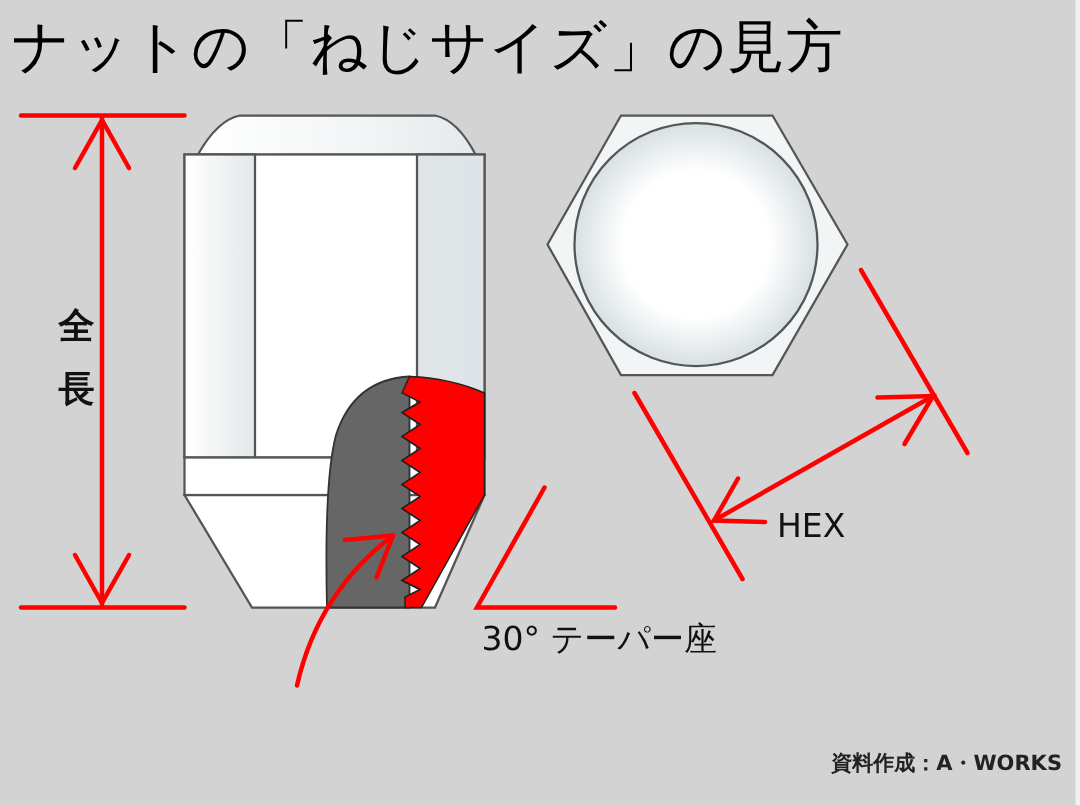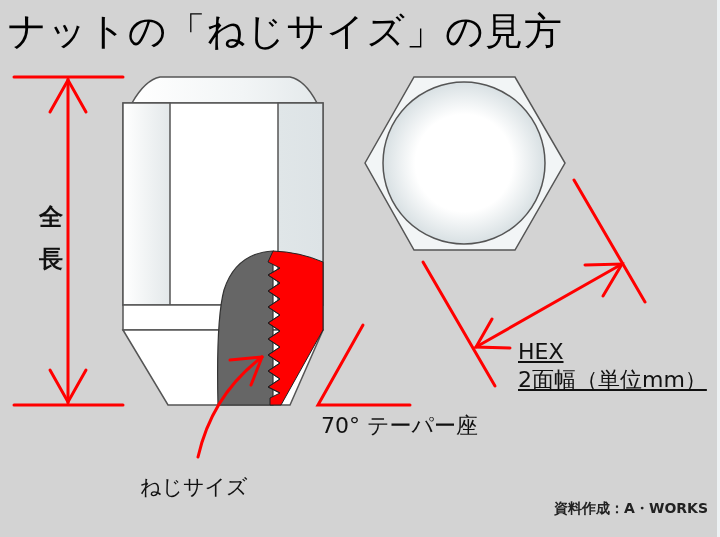"HEX" .lbl-hex { text-decoration: underline -> none }
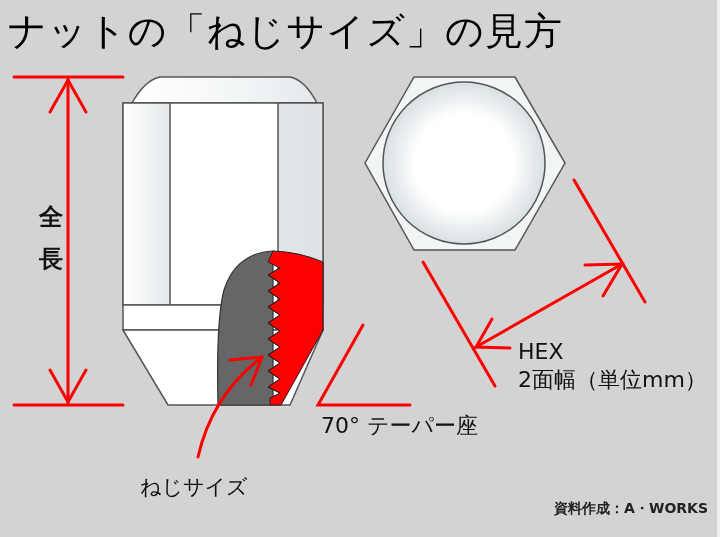"2面幅（単位mm）" div { html: <div>2面幅（単位mm）</div> -> none }
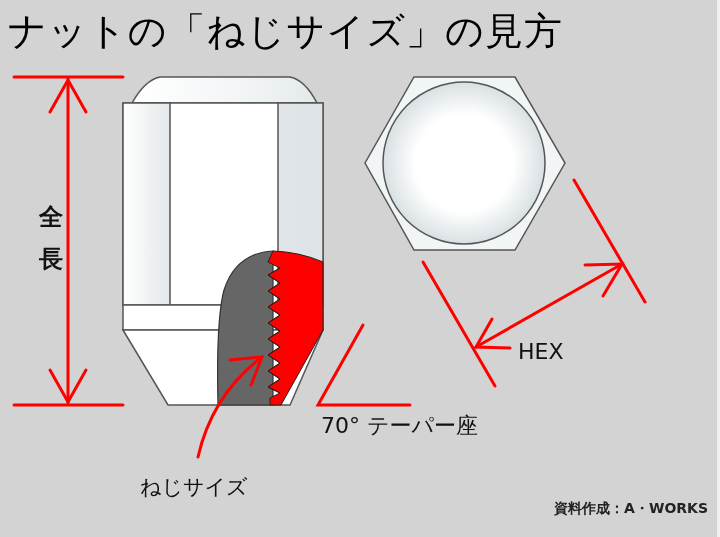"70° テーパー座" div.label { text: 70 -> 30 }
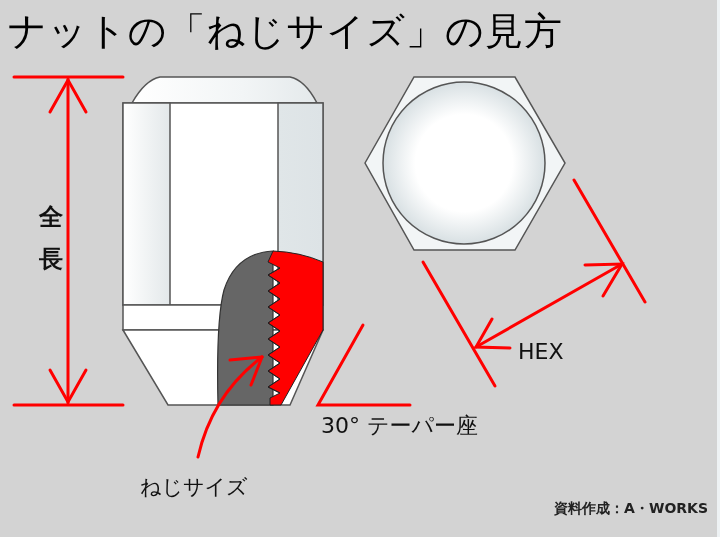"ねじサイズ" div { html: <div>ねじサイズ</div> -> none }
